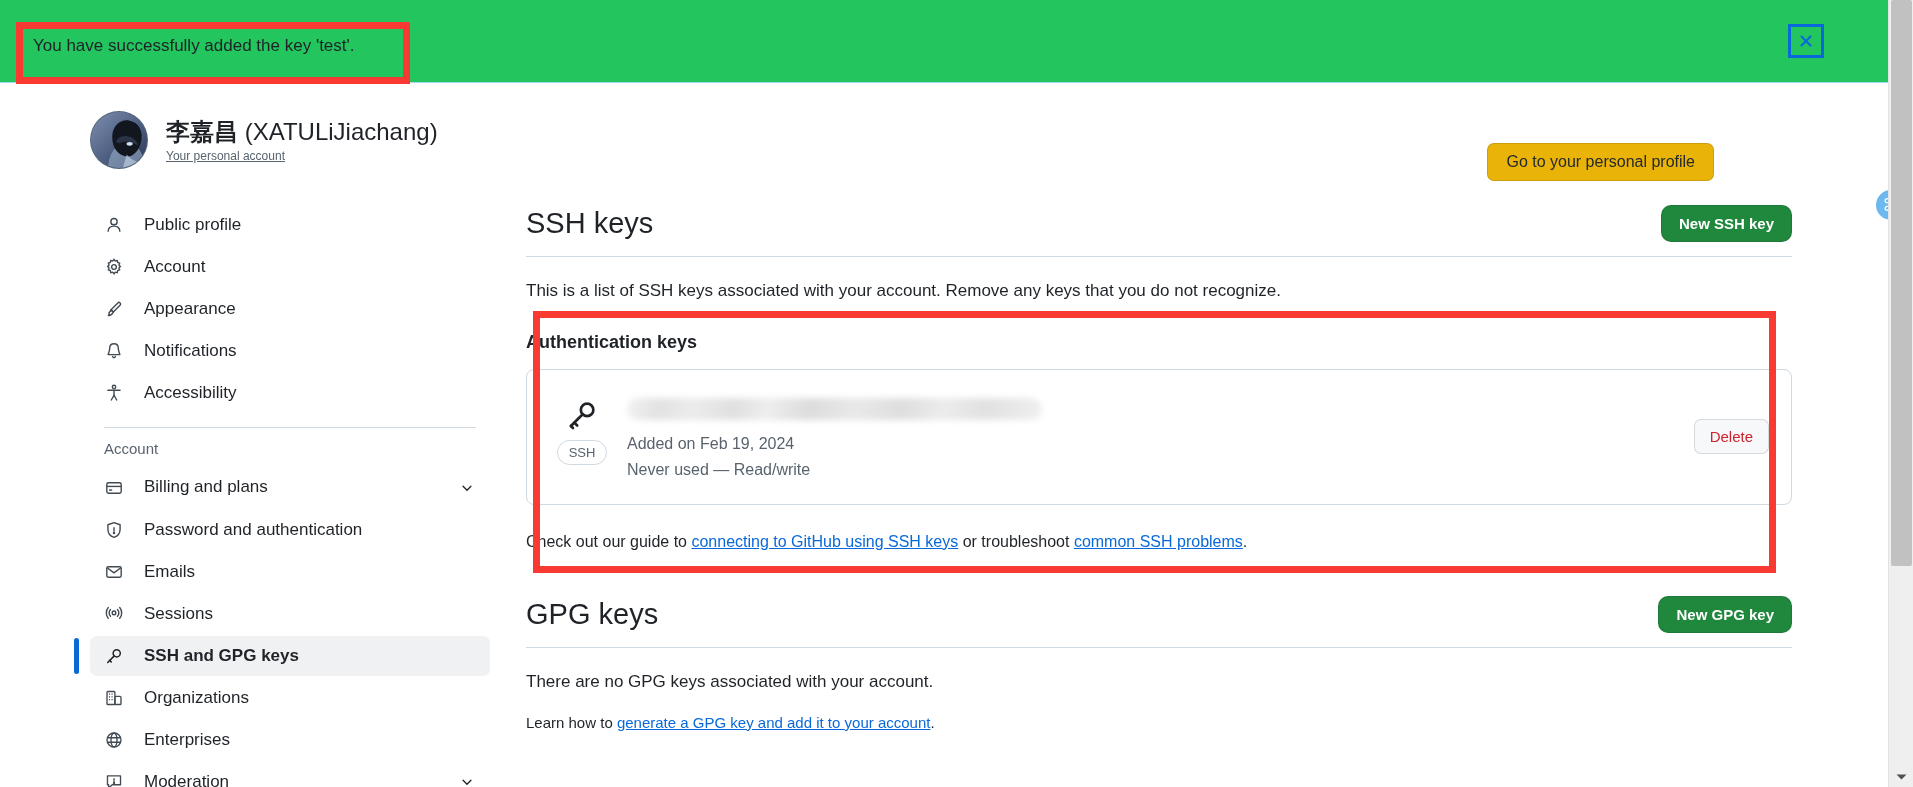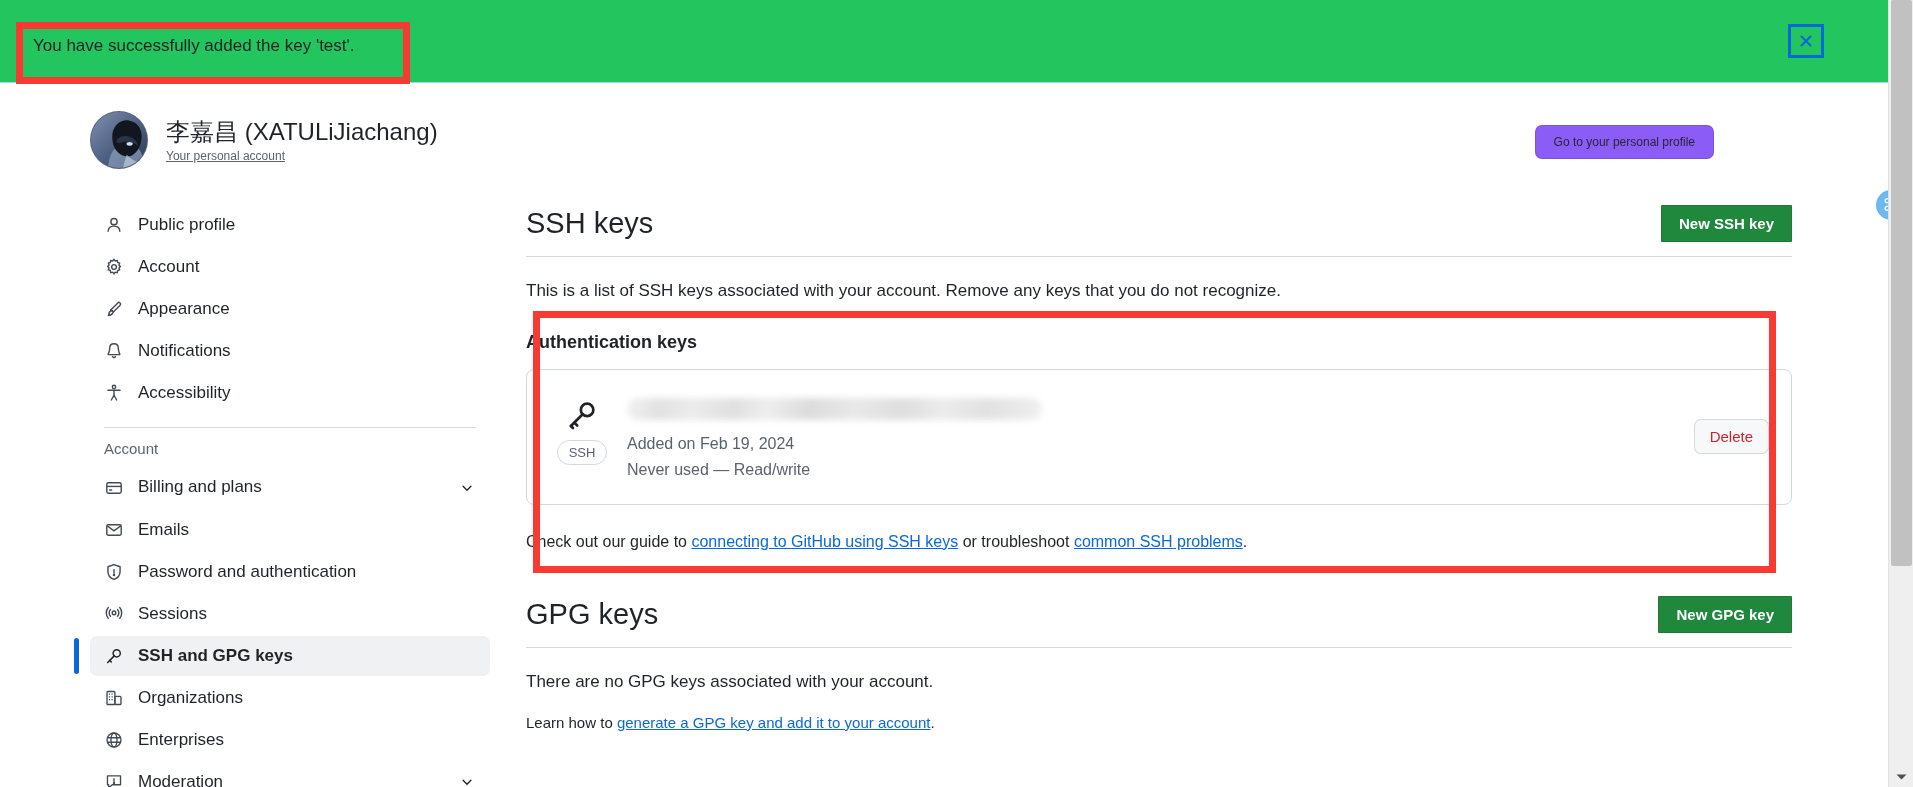"李嘉昌" .account-name b { font-weight: 400 -> 700 }
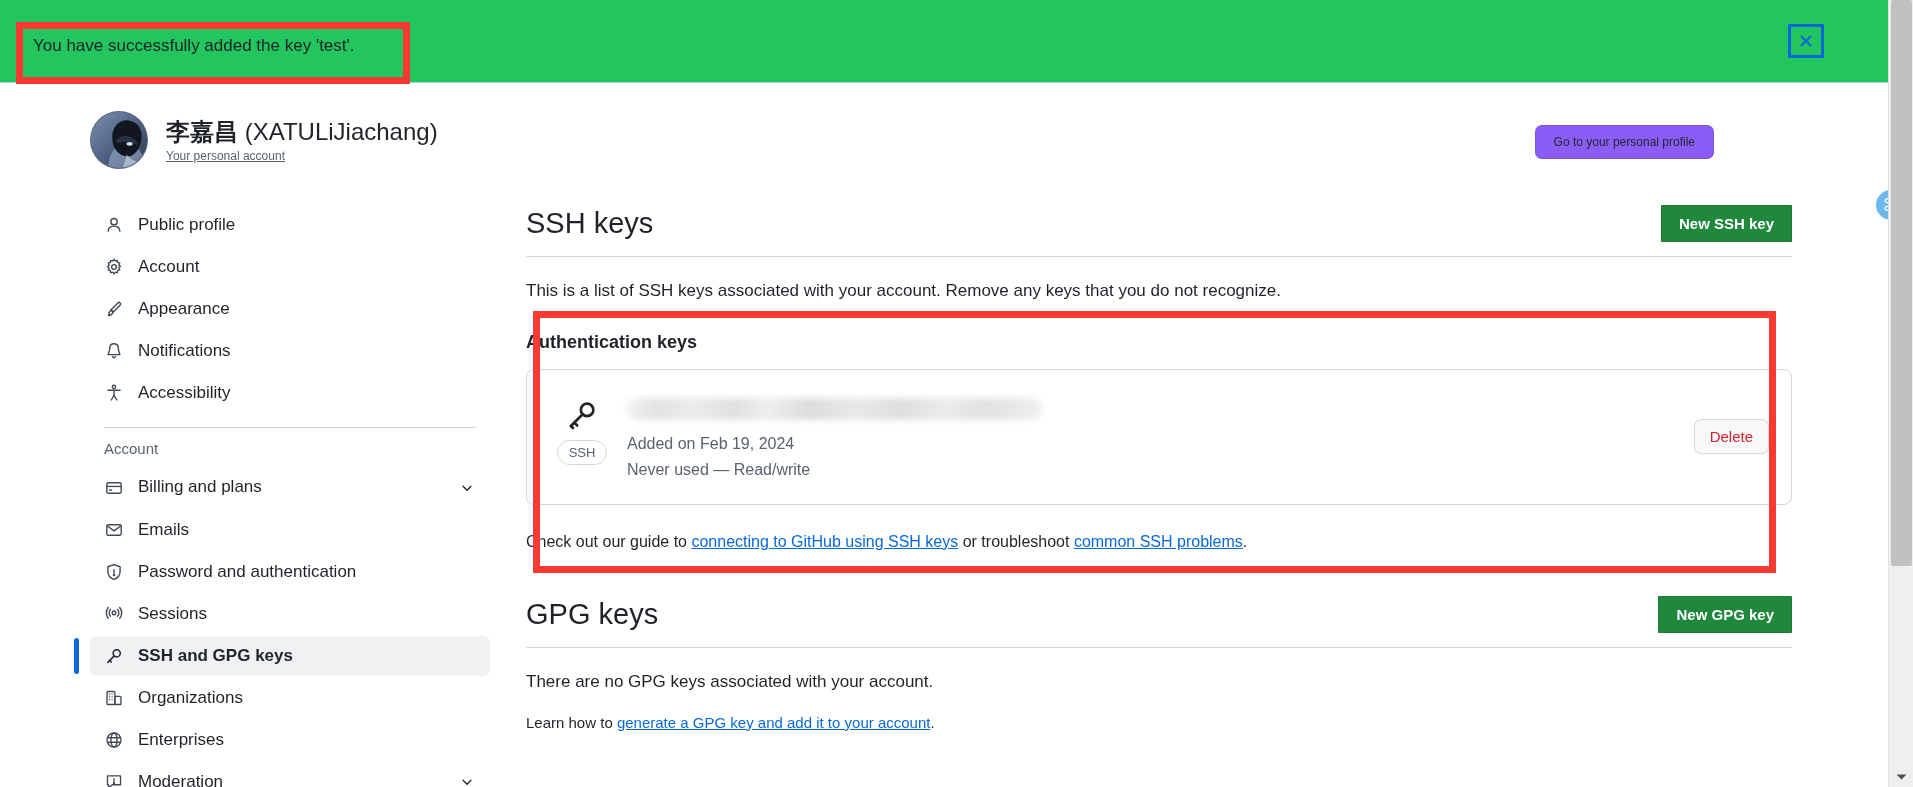"Go to your personal profile" .btn-profile { background: #8b5cf6 -> #eab308; font-size: 12px -> 16px; top: 42px -> 60px }
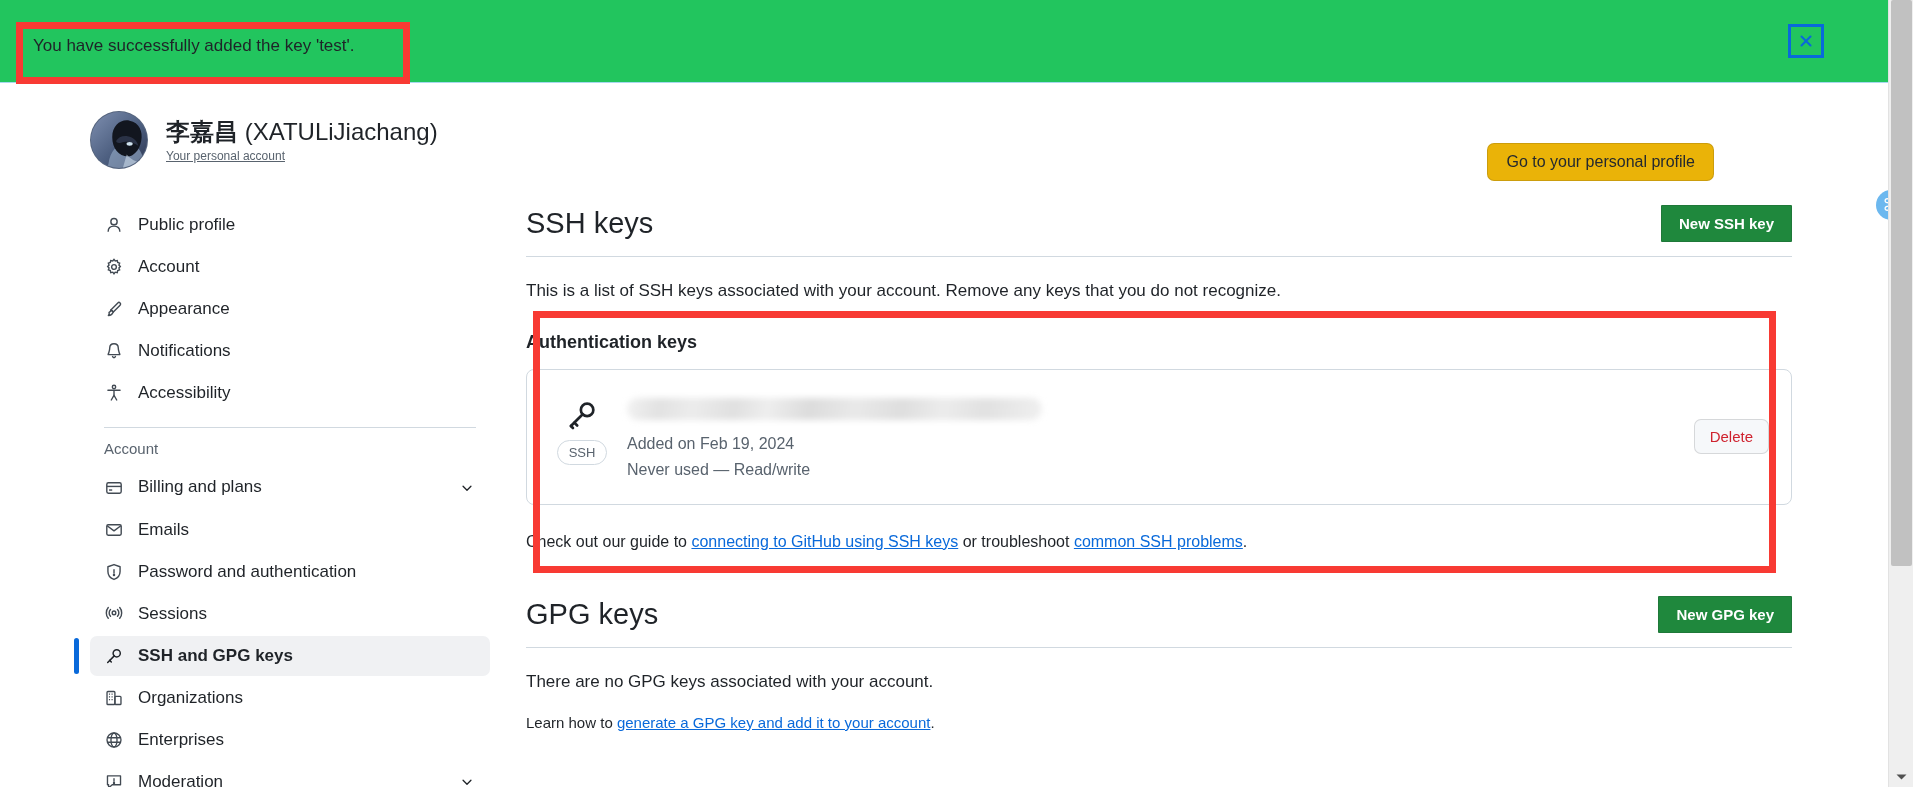"Public profile" .nav-item { gap: 14px -> 20px }
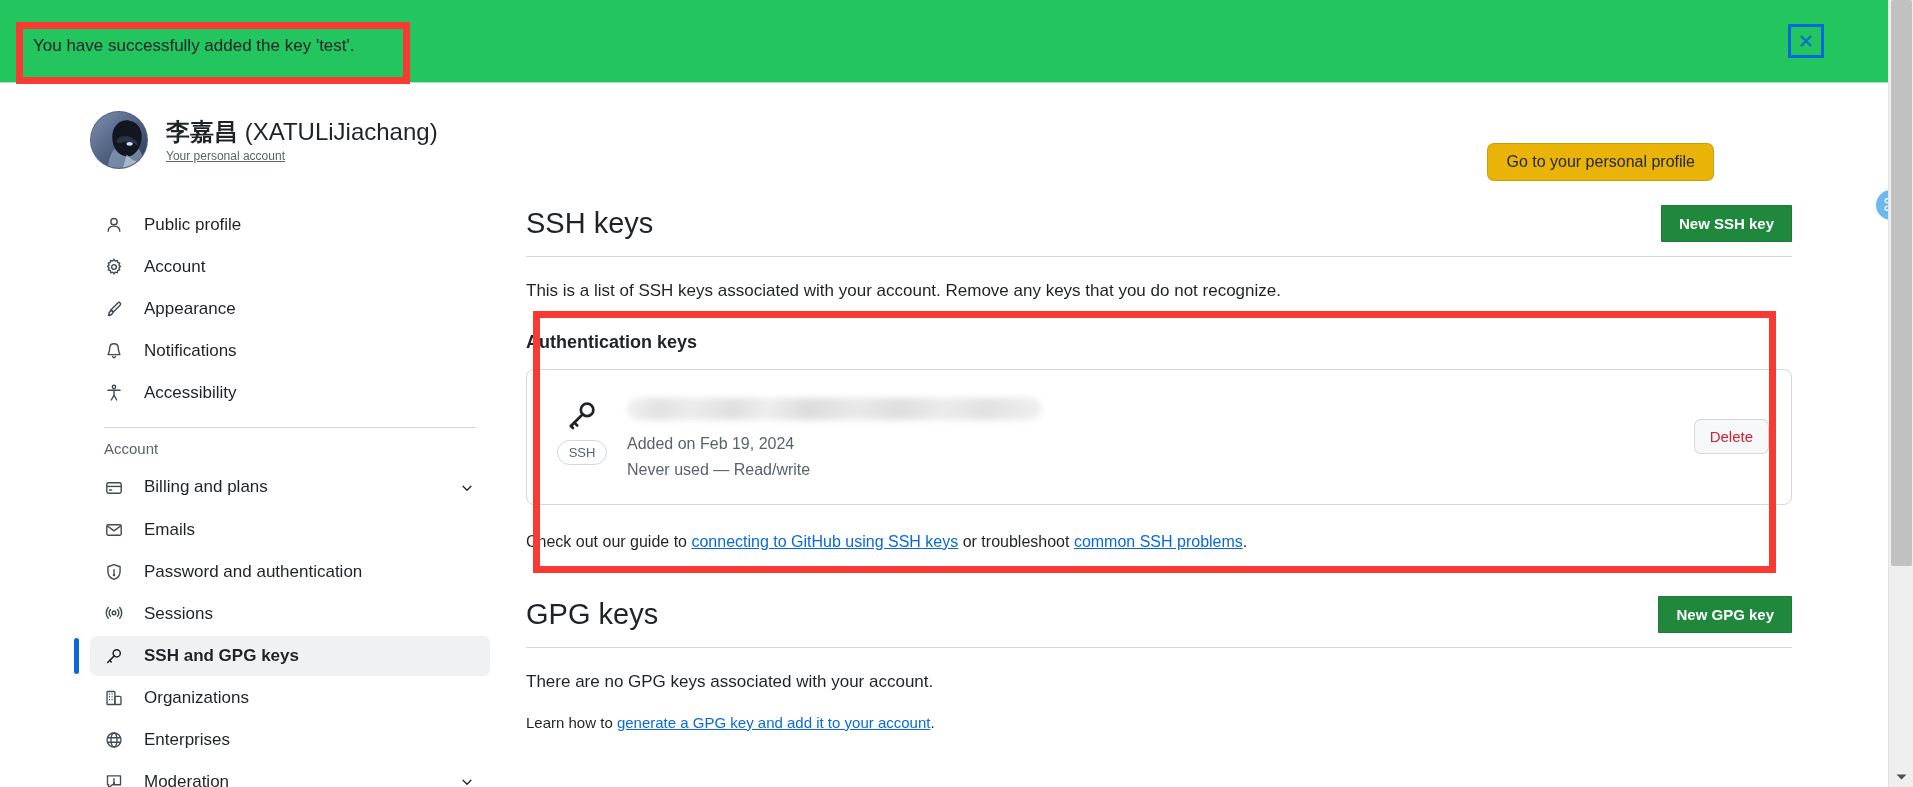"New SSH key" .btn-green { border-radius: 1px -> 10px }
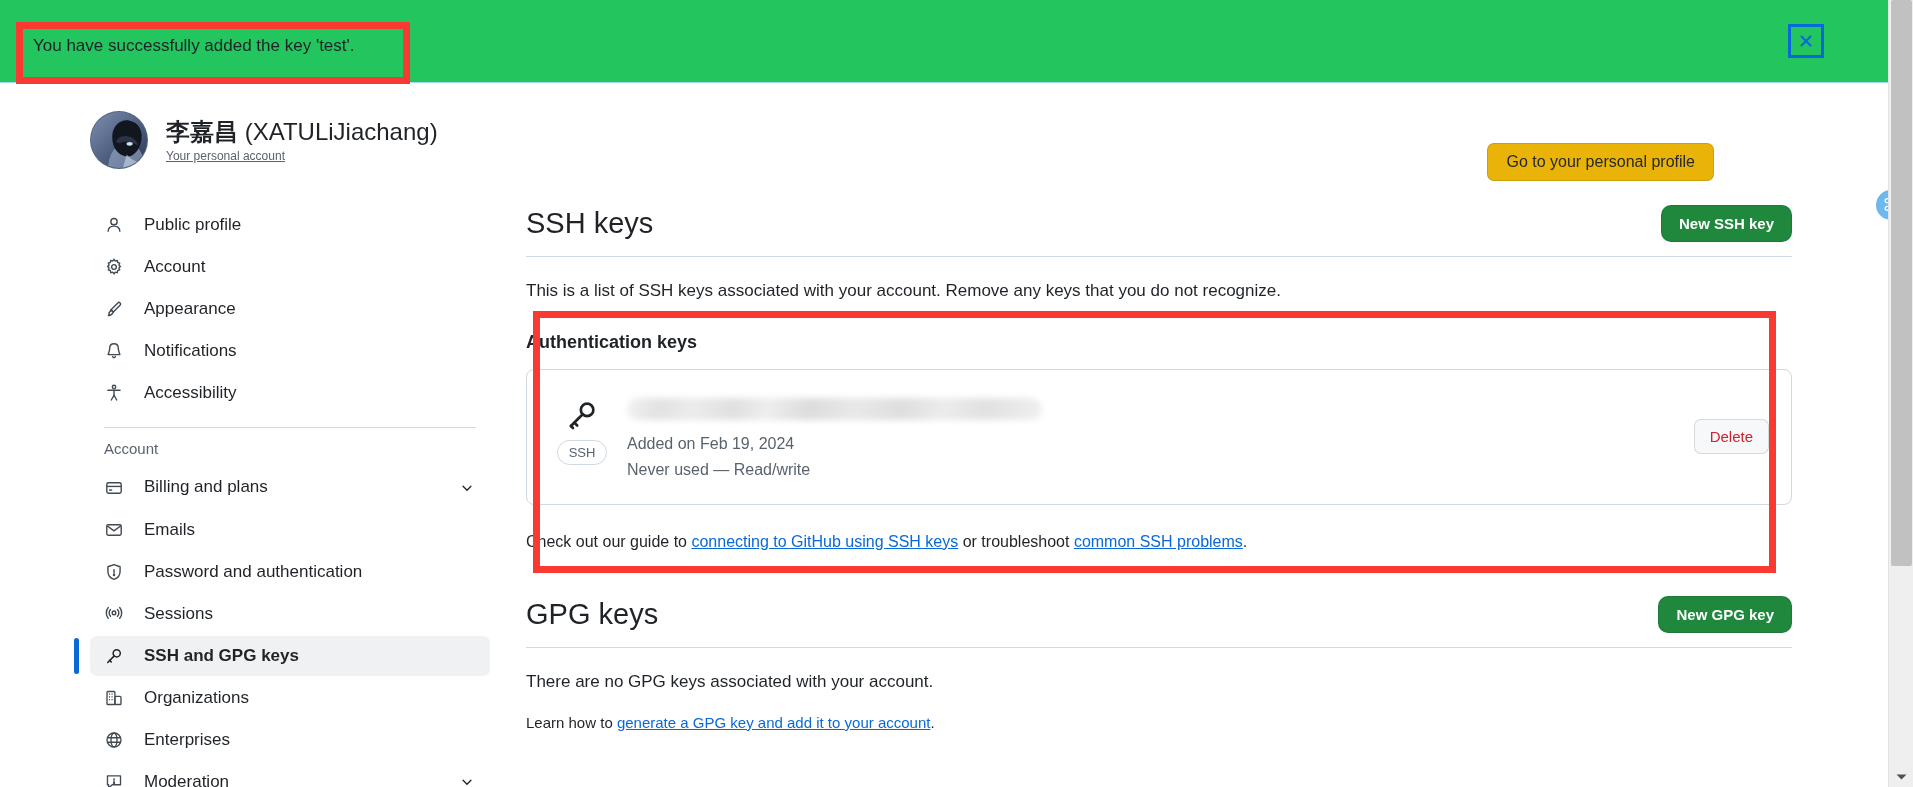"Emails" div.nav-item { order: before "Password and authentication" -> after "Password and authentication" }
